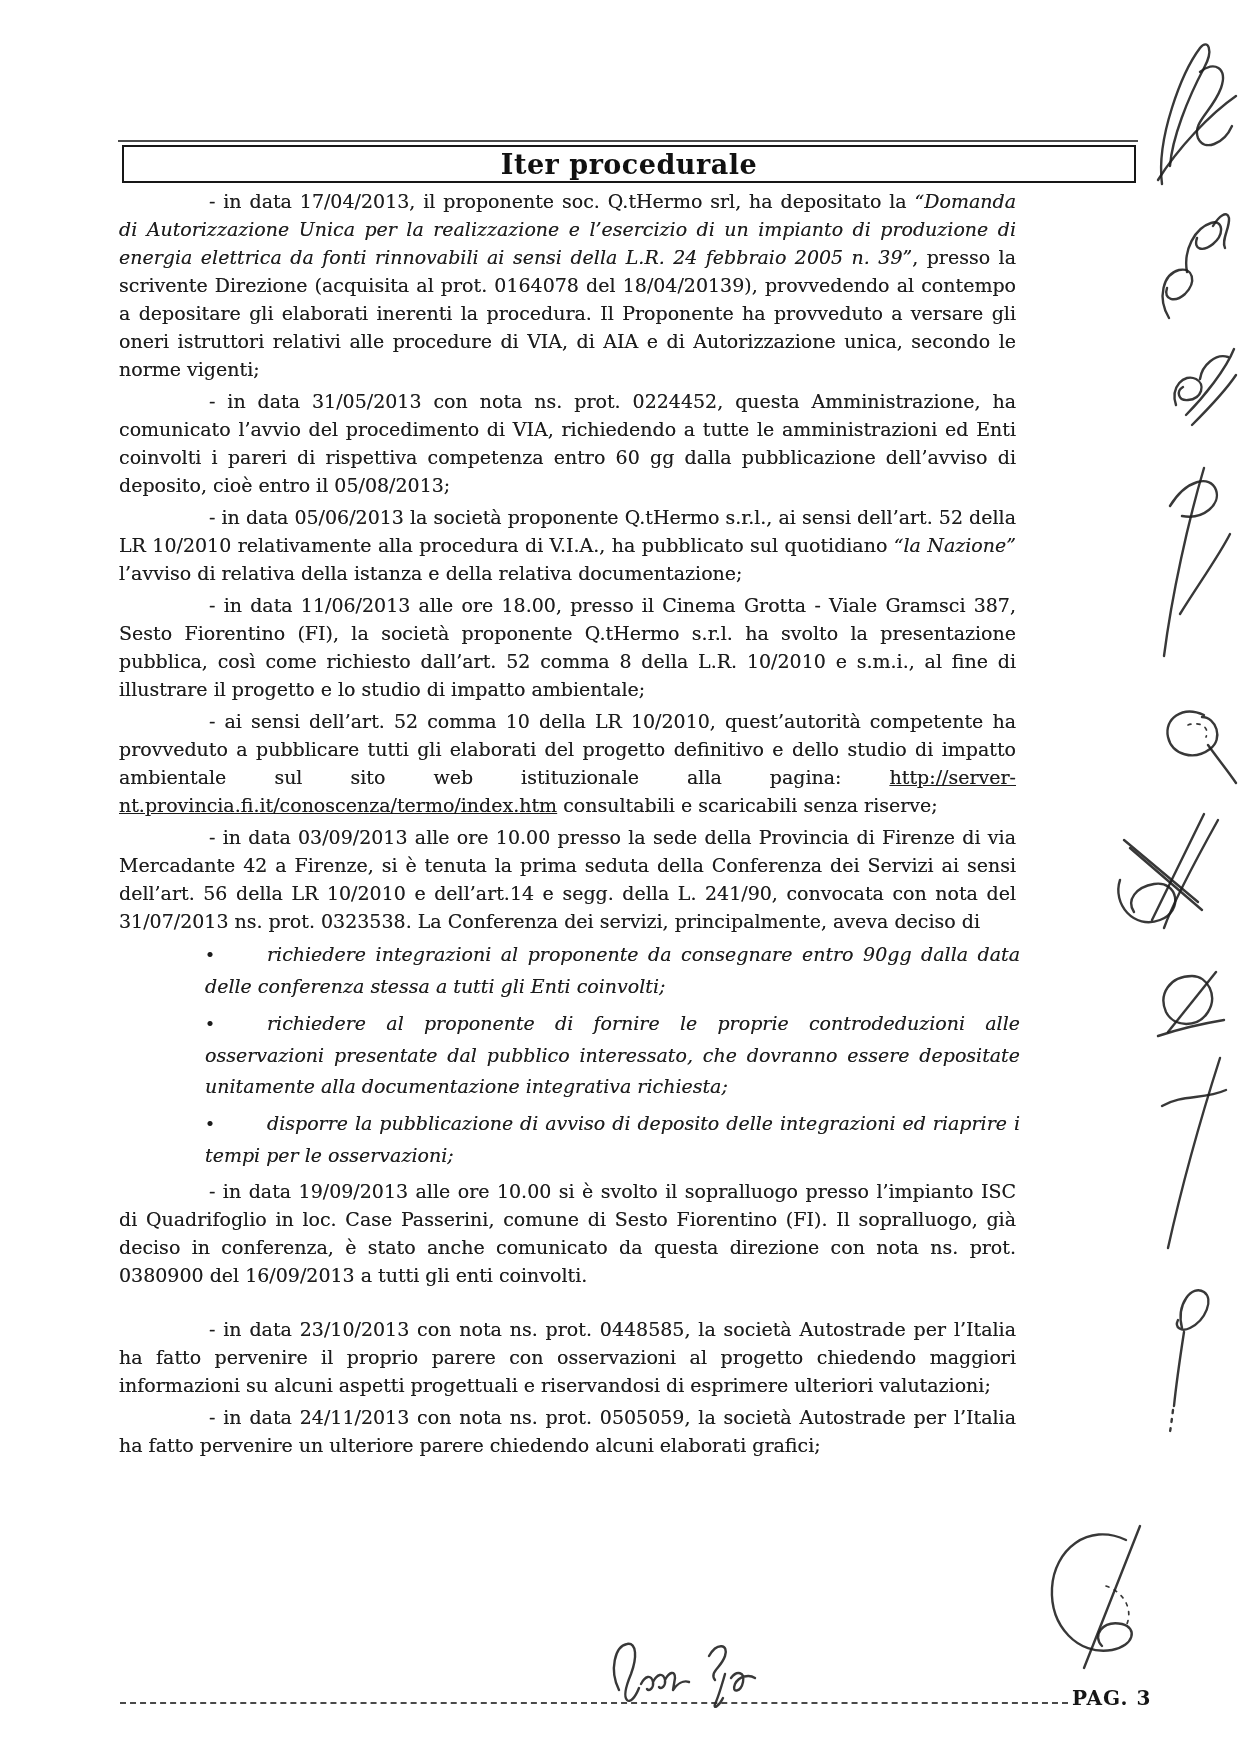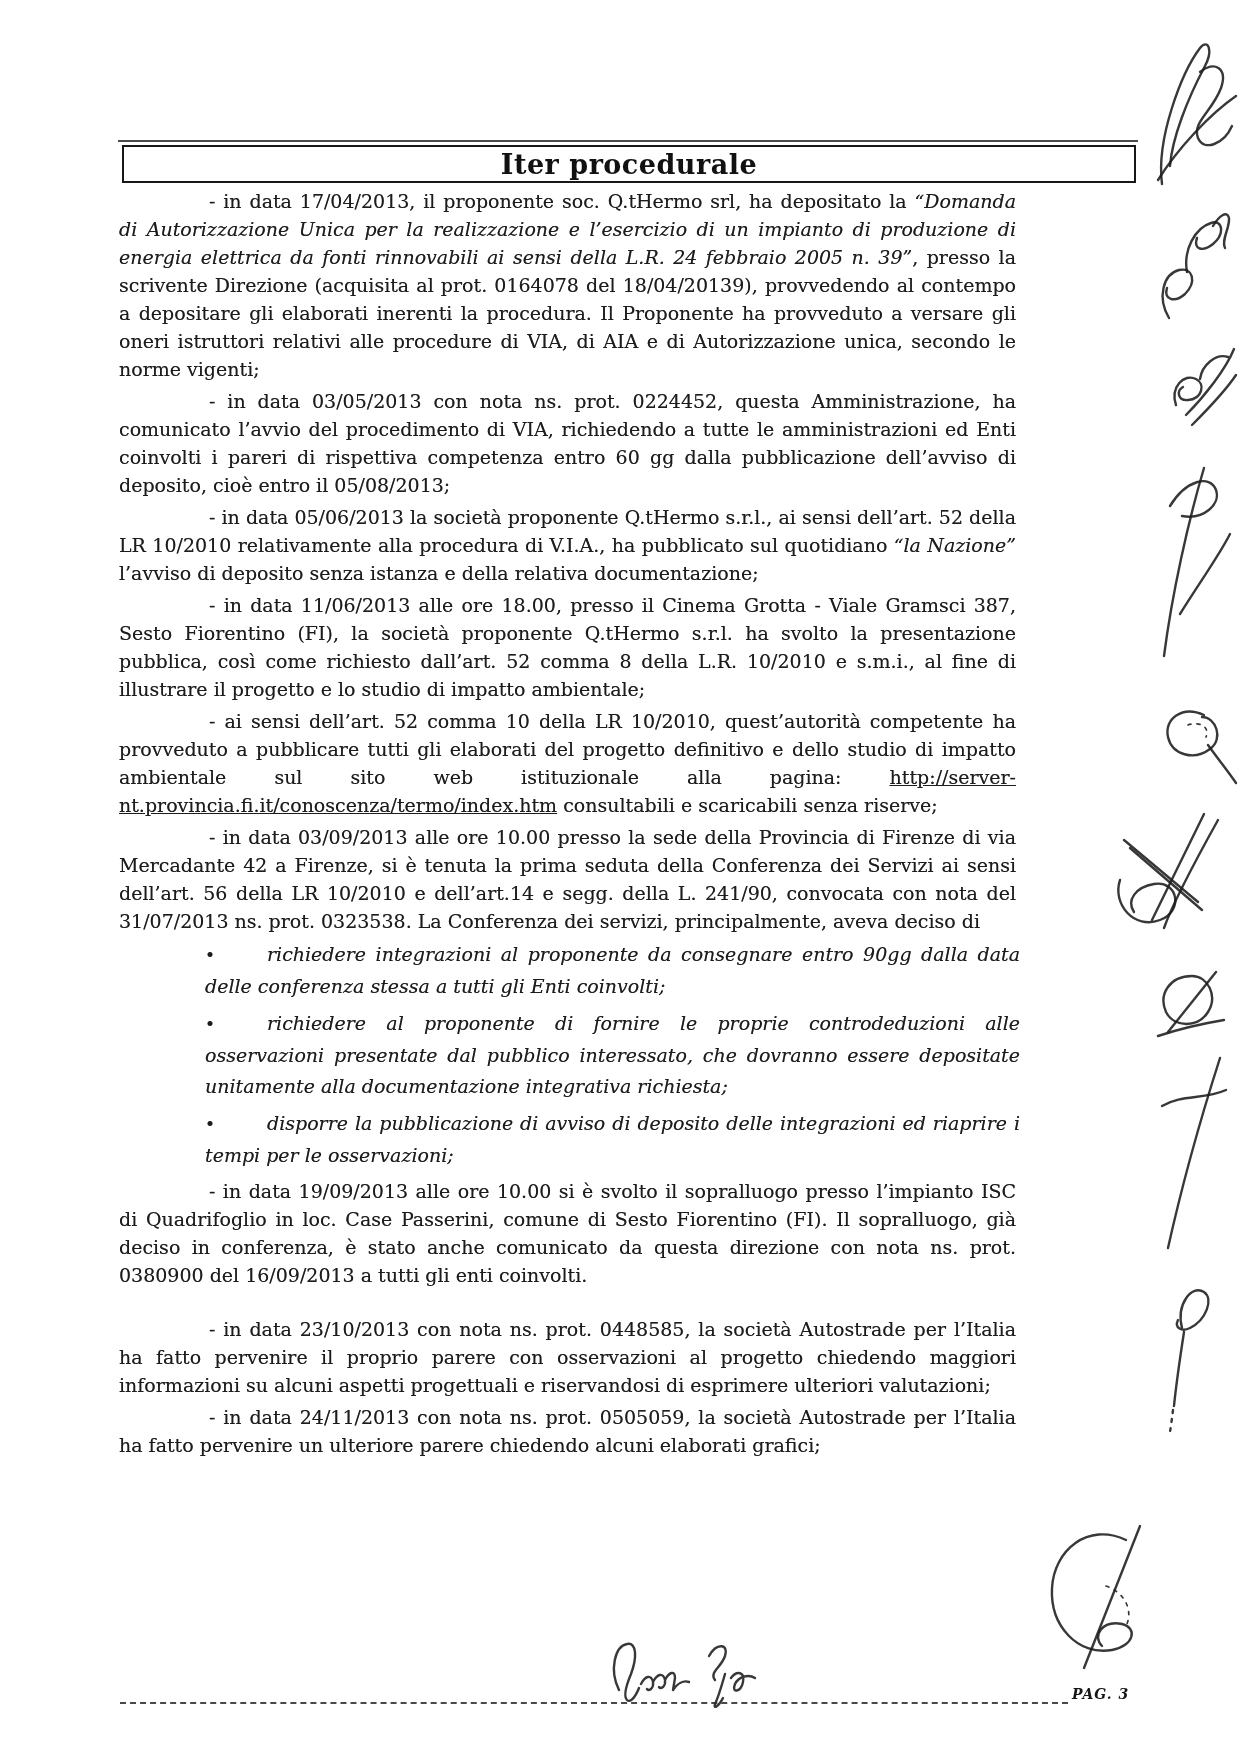"- in data 03/05/2013 con" span { text: 03/05/2013 -> 31/05/2013 }
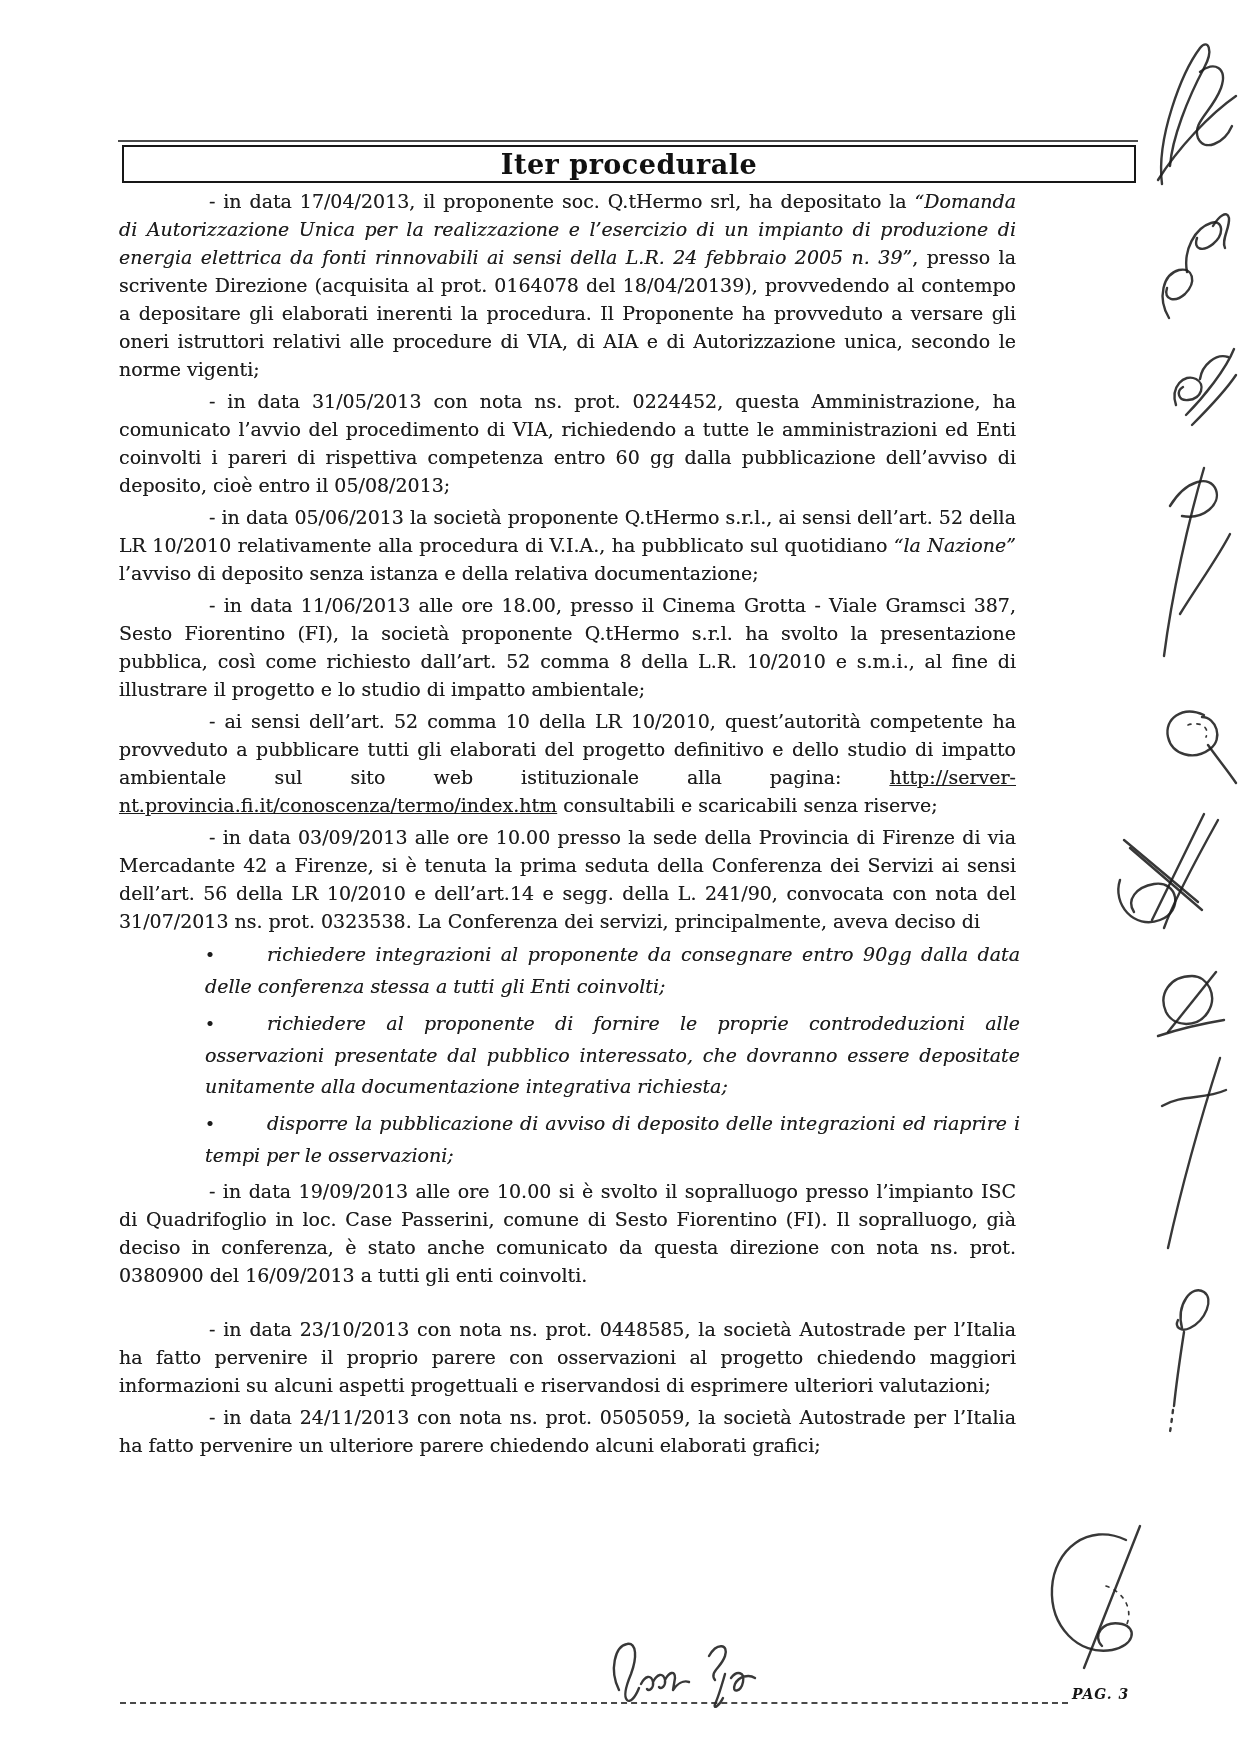"l’avviso di deposito senza istanza" span { text: deposito senza -> relativa della }
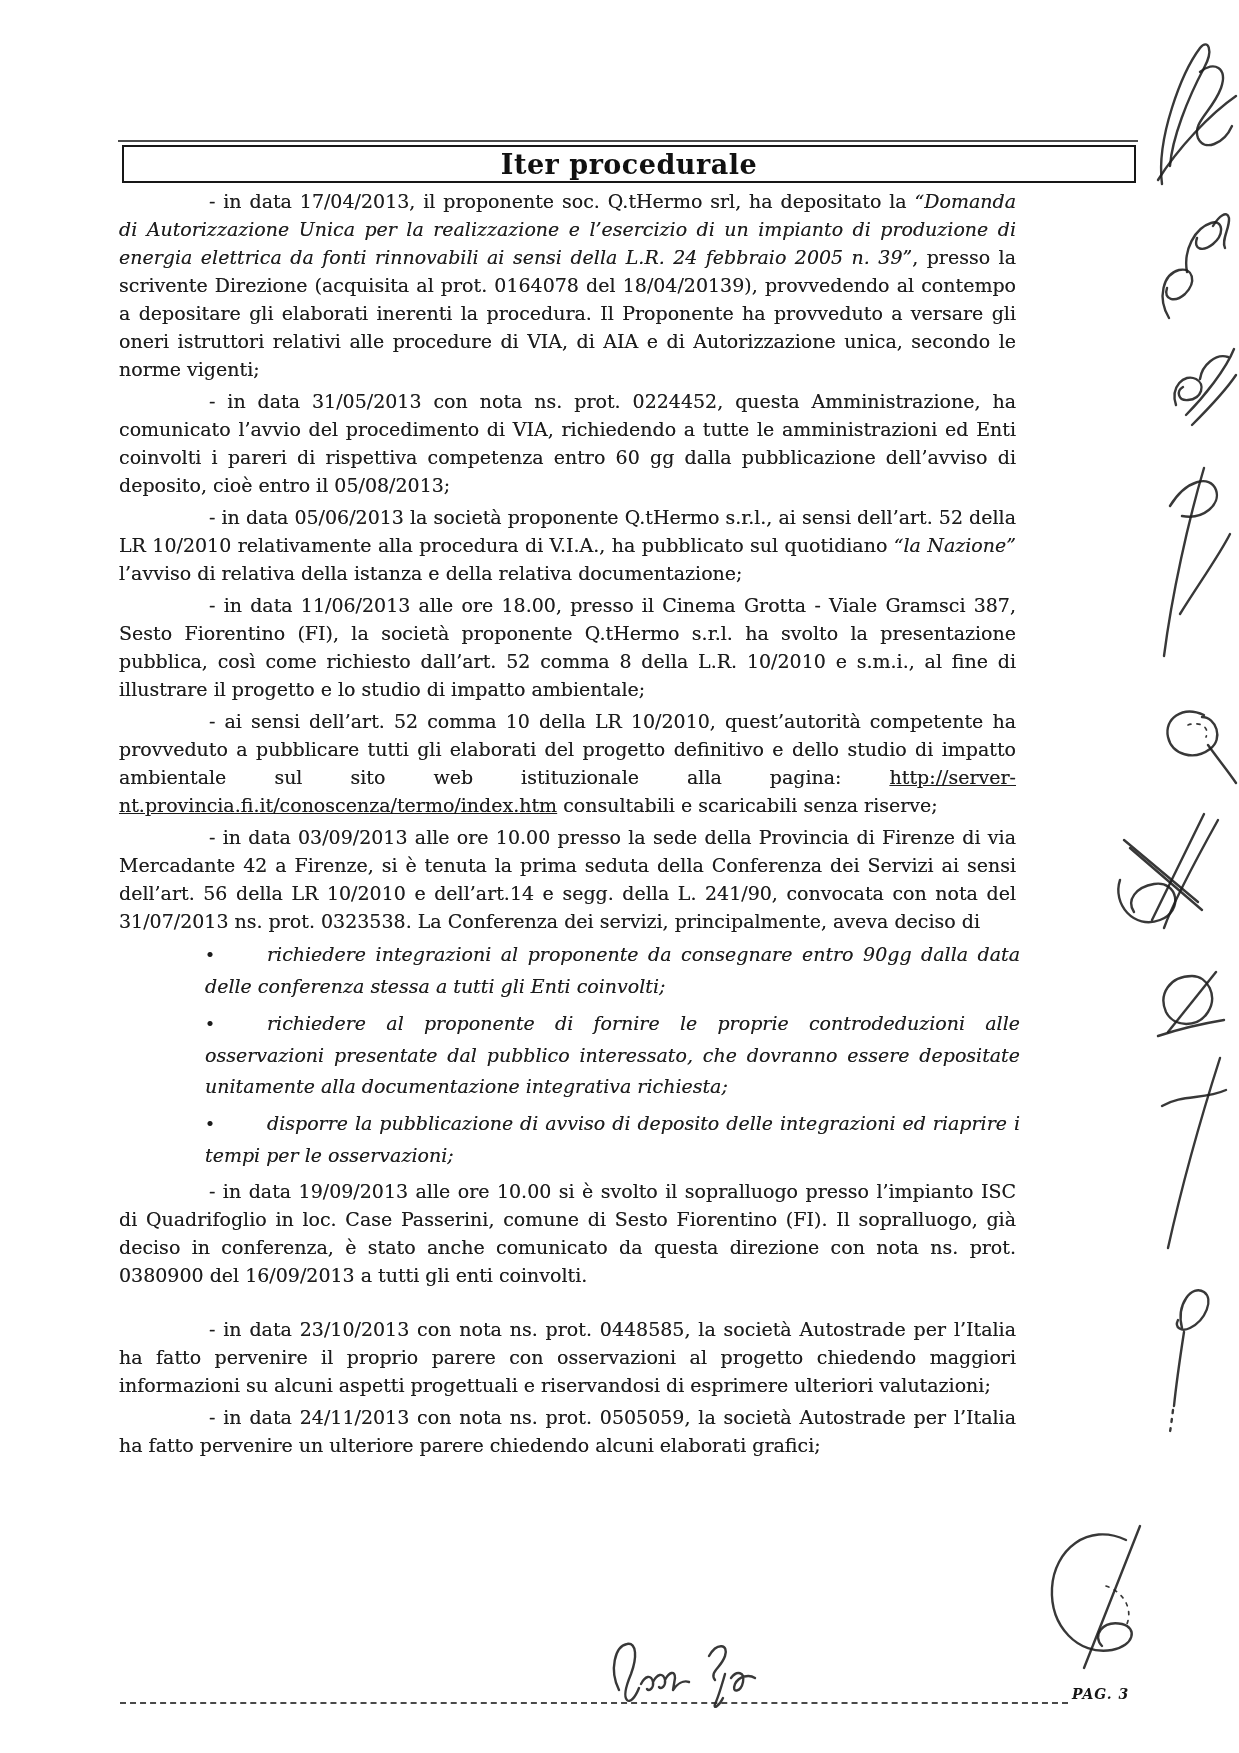"PAG. 3" .page-label { font-size: 14px -> 20px; font-style: italic -> none }
